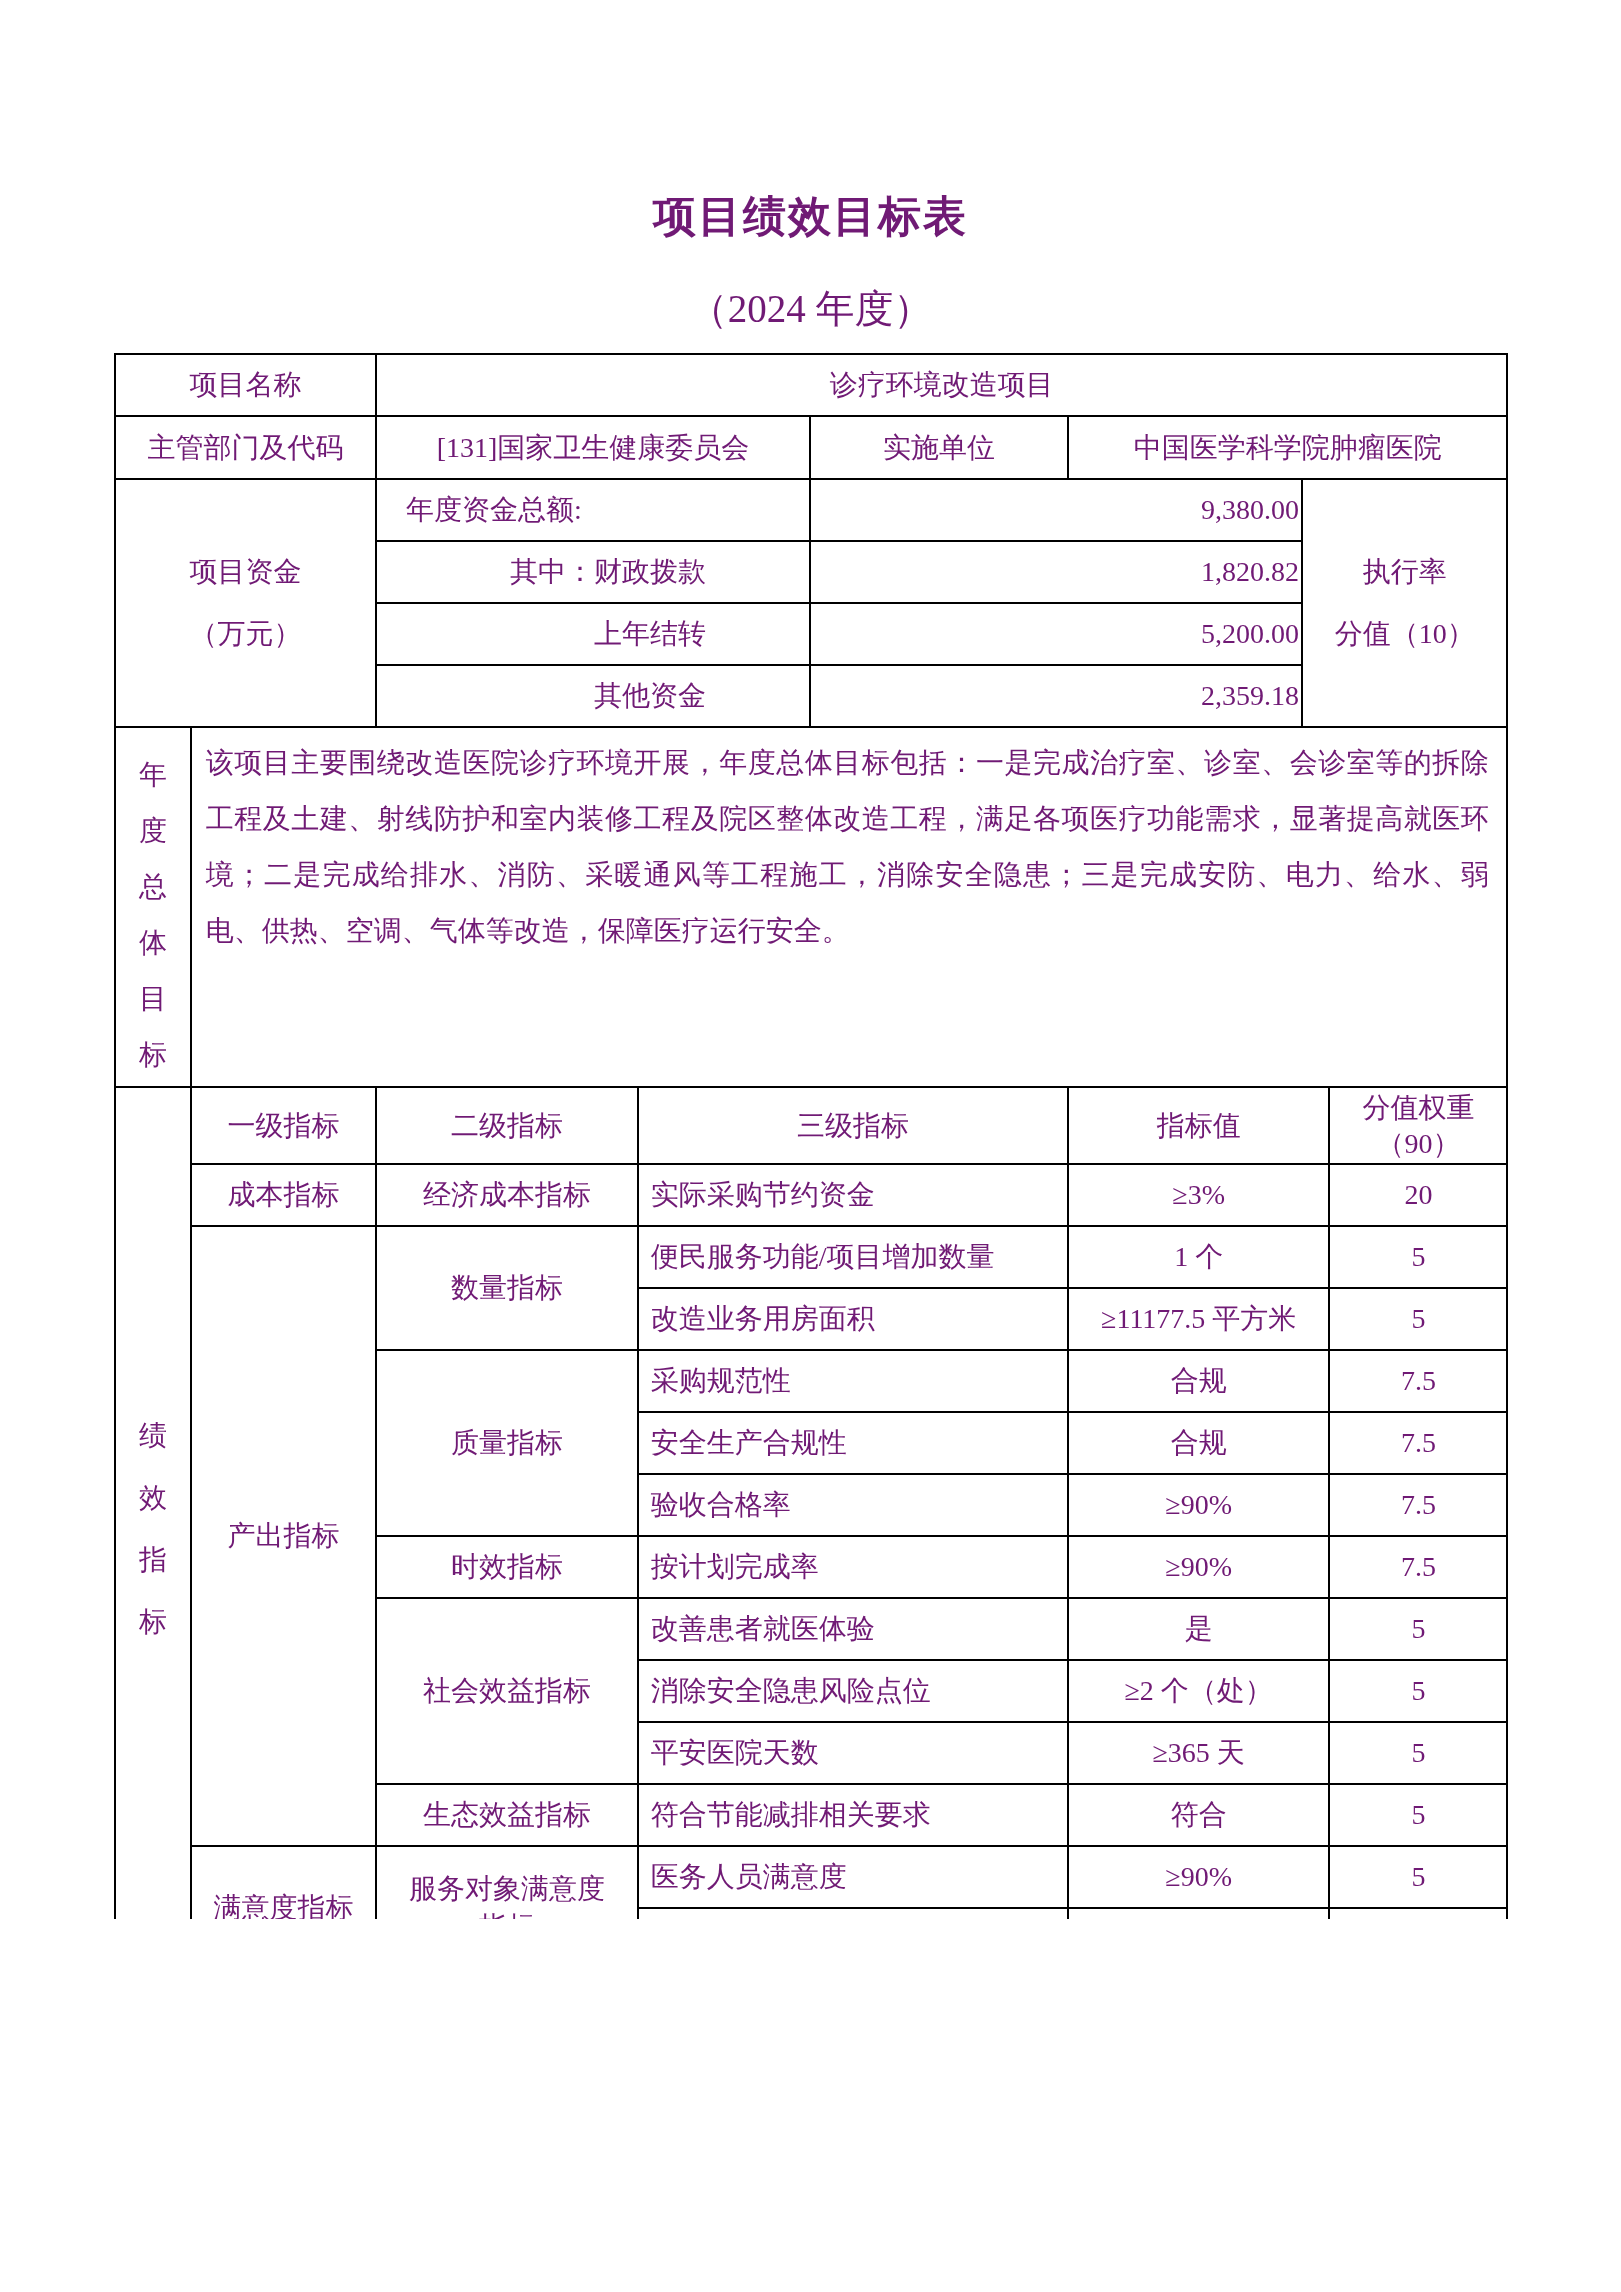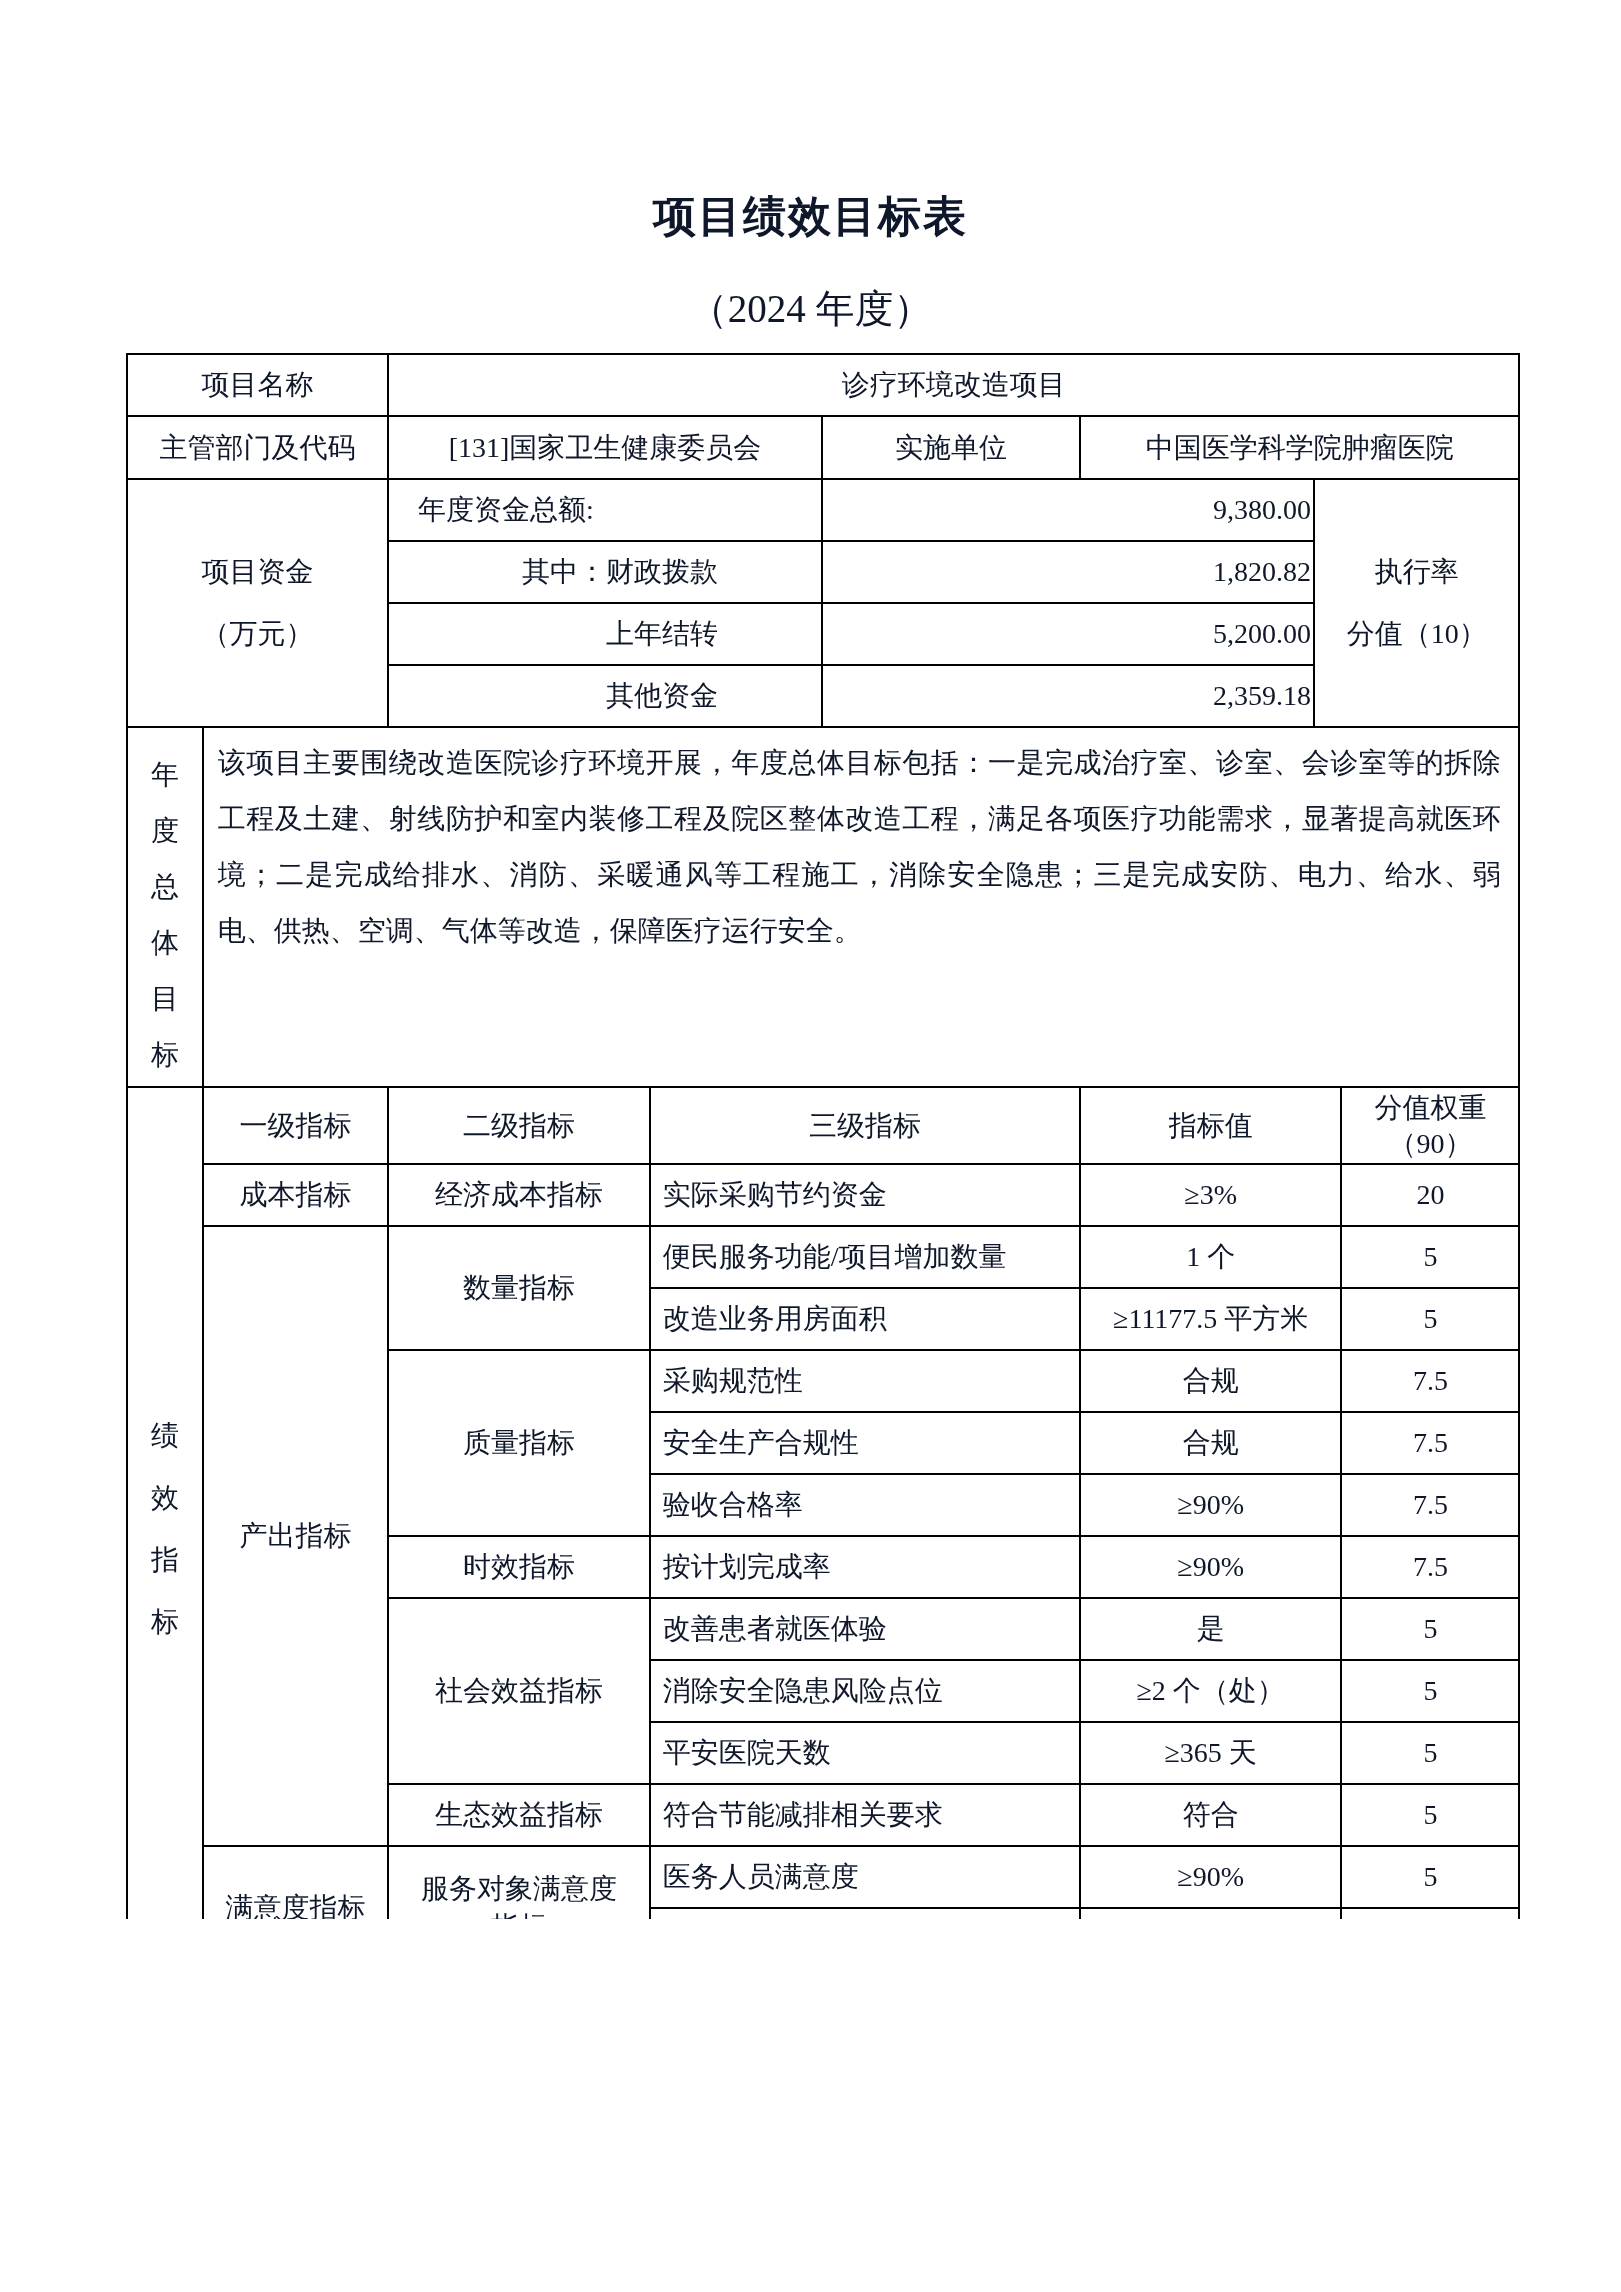"项目绩效目标表" .page { color: #0f172a -> #701a75 }
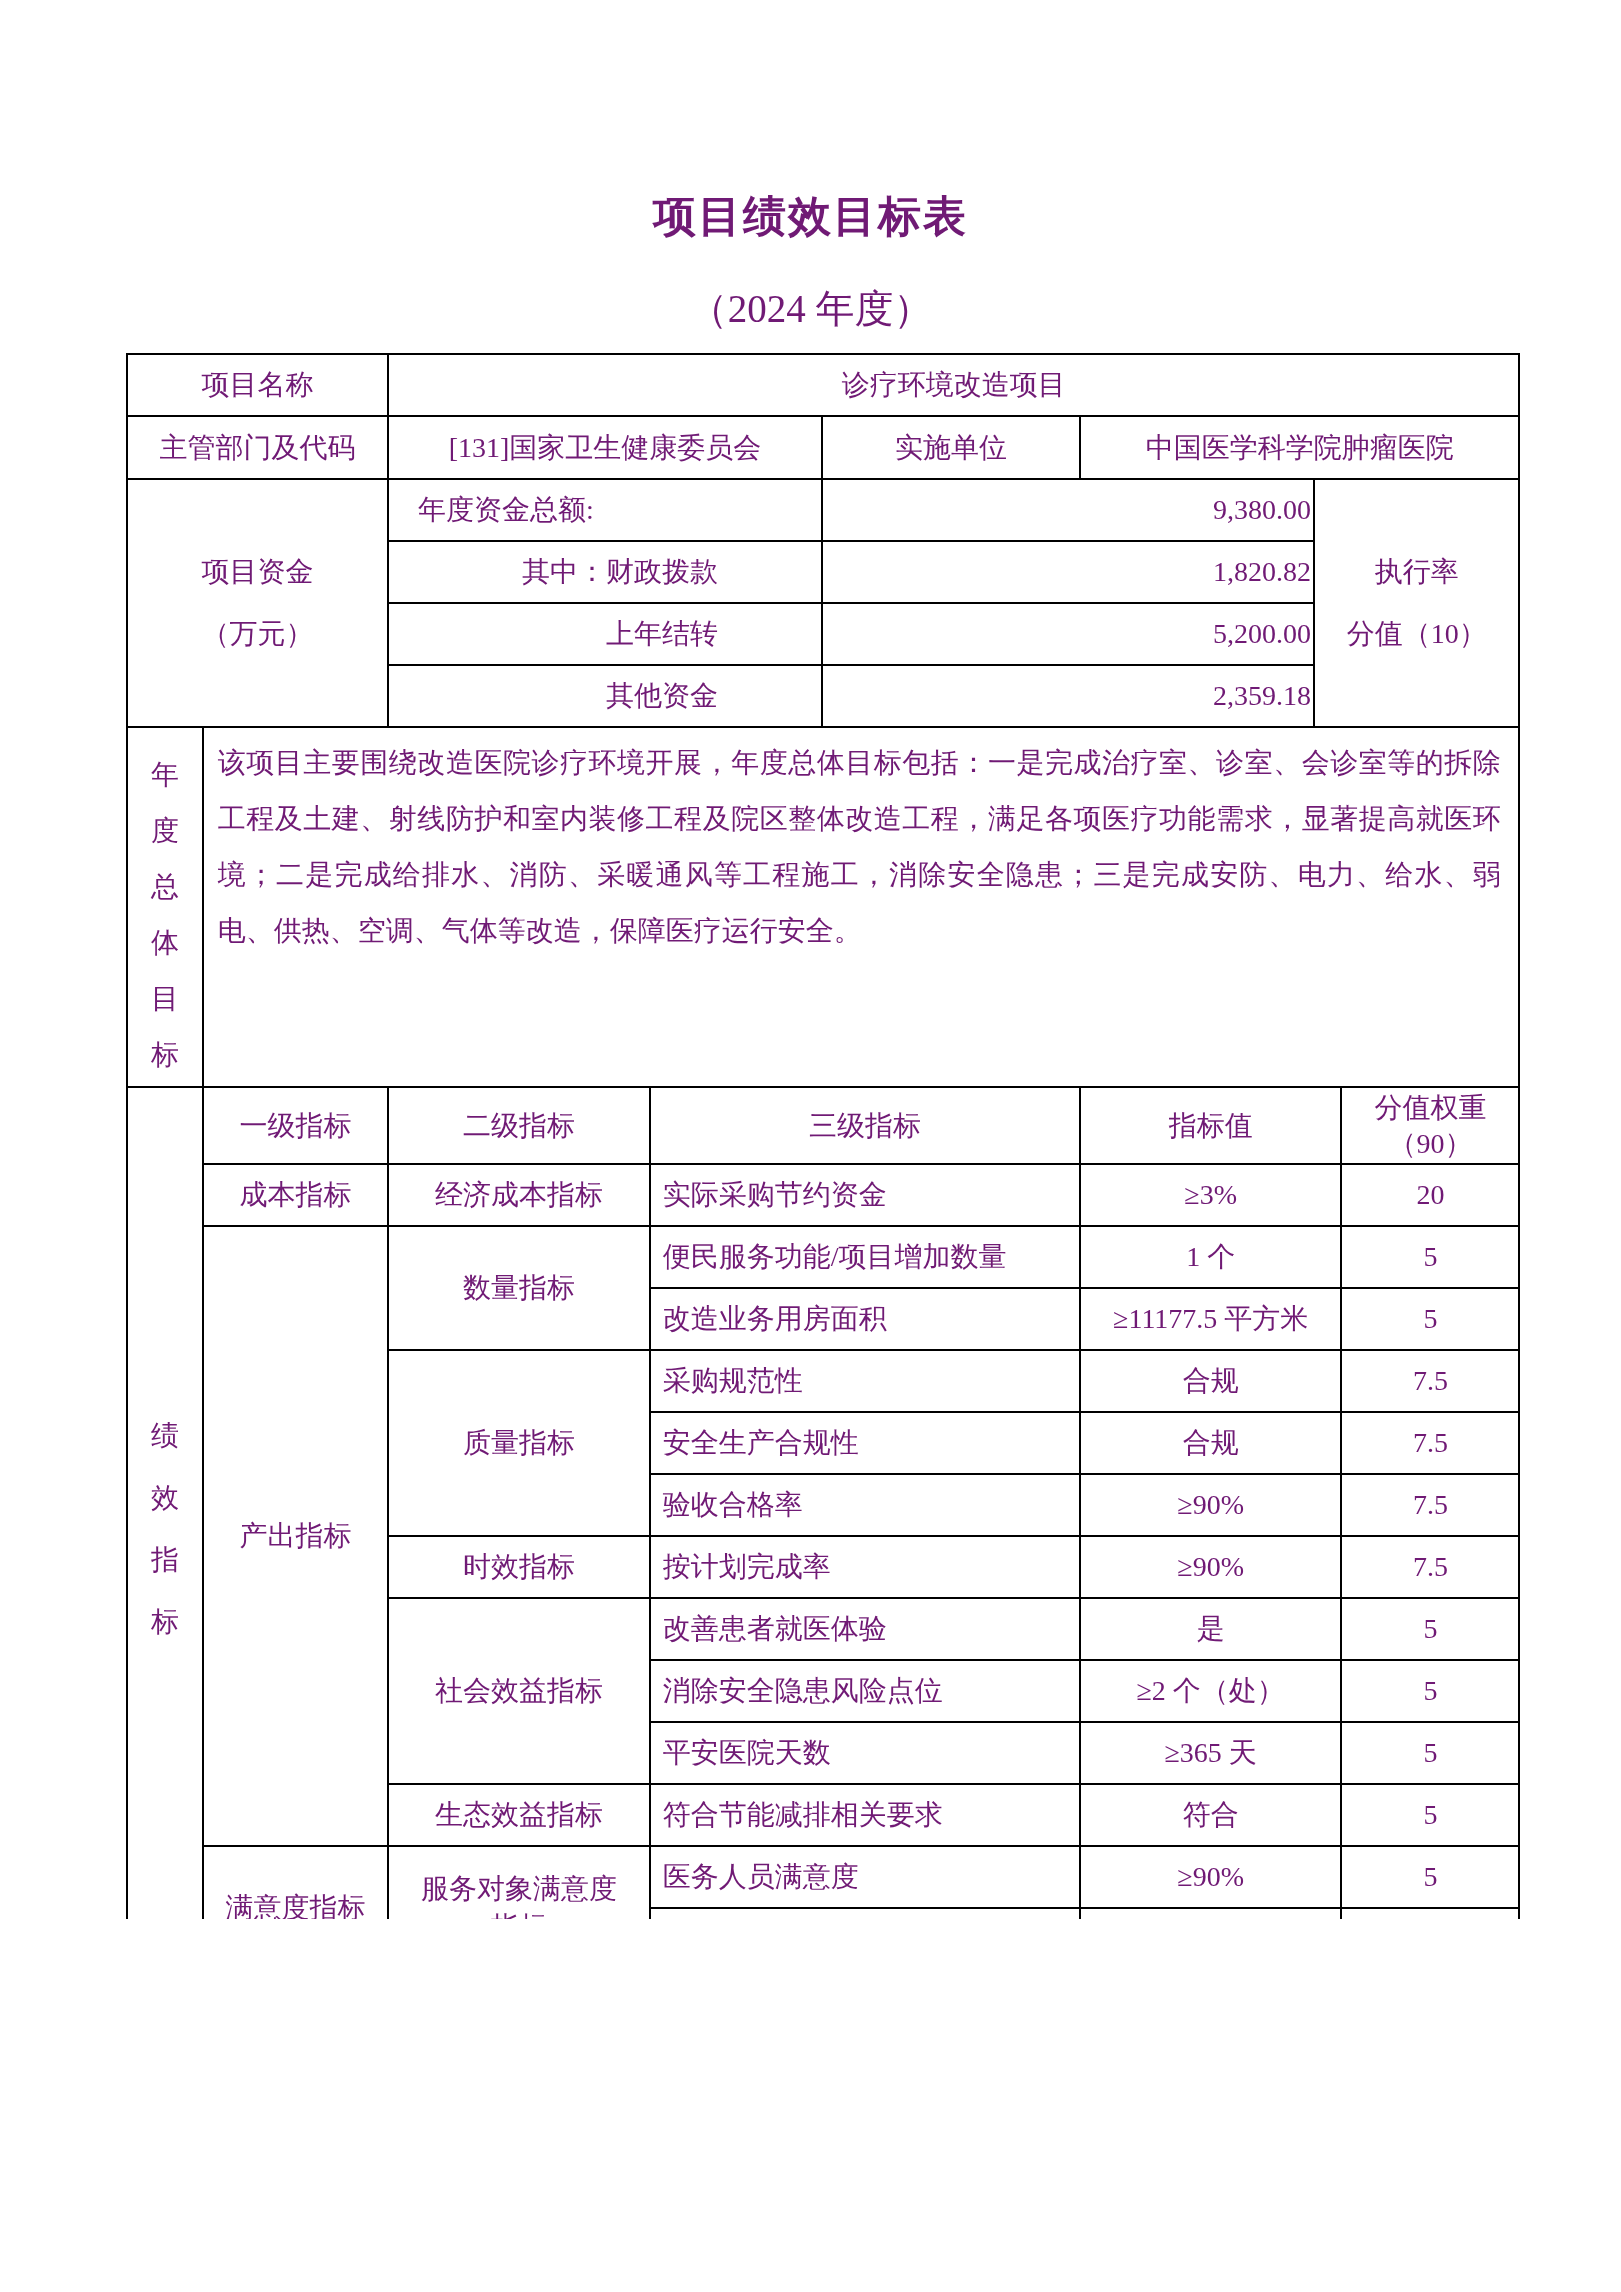"项目名称" table.main { left: 126px -> 114px }
